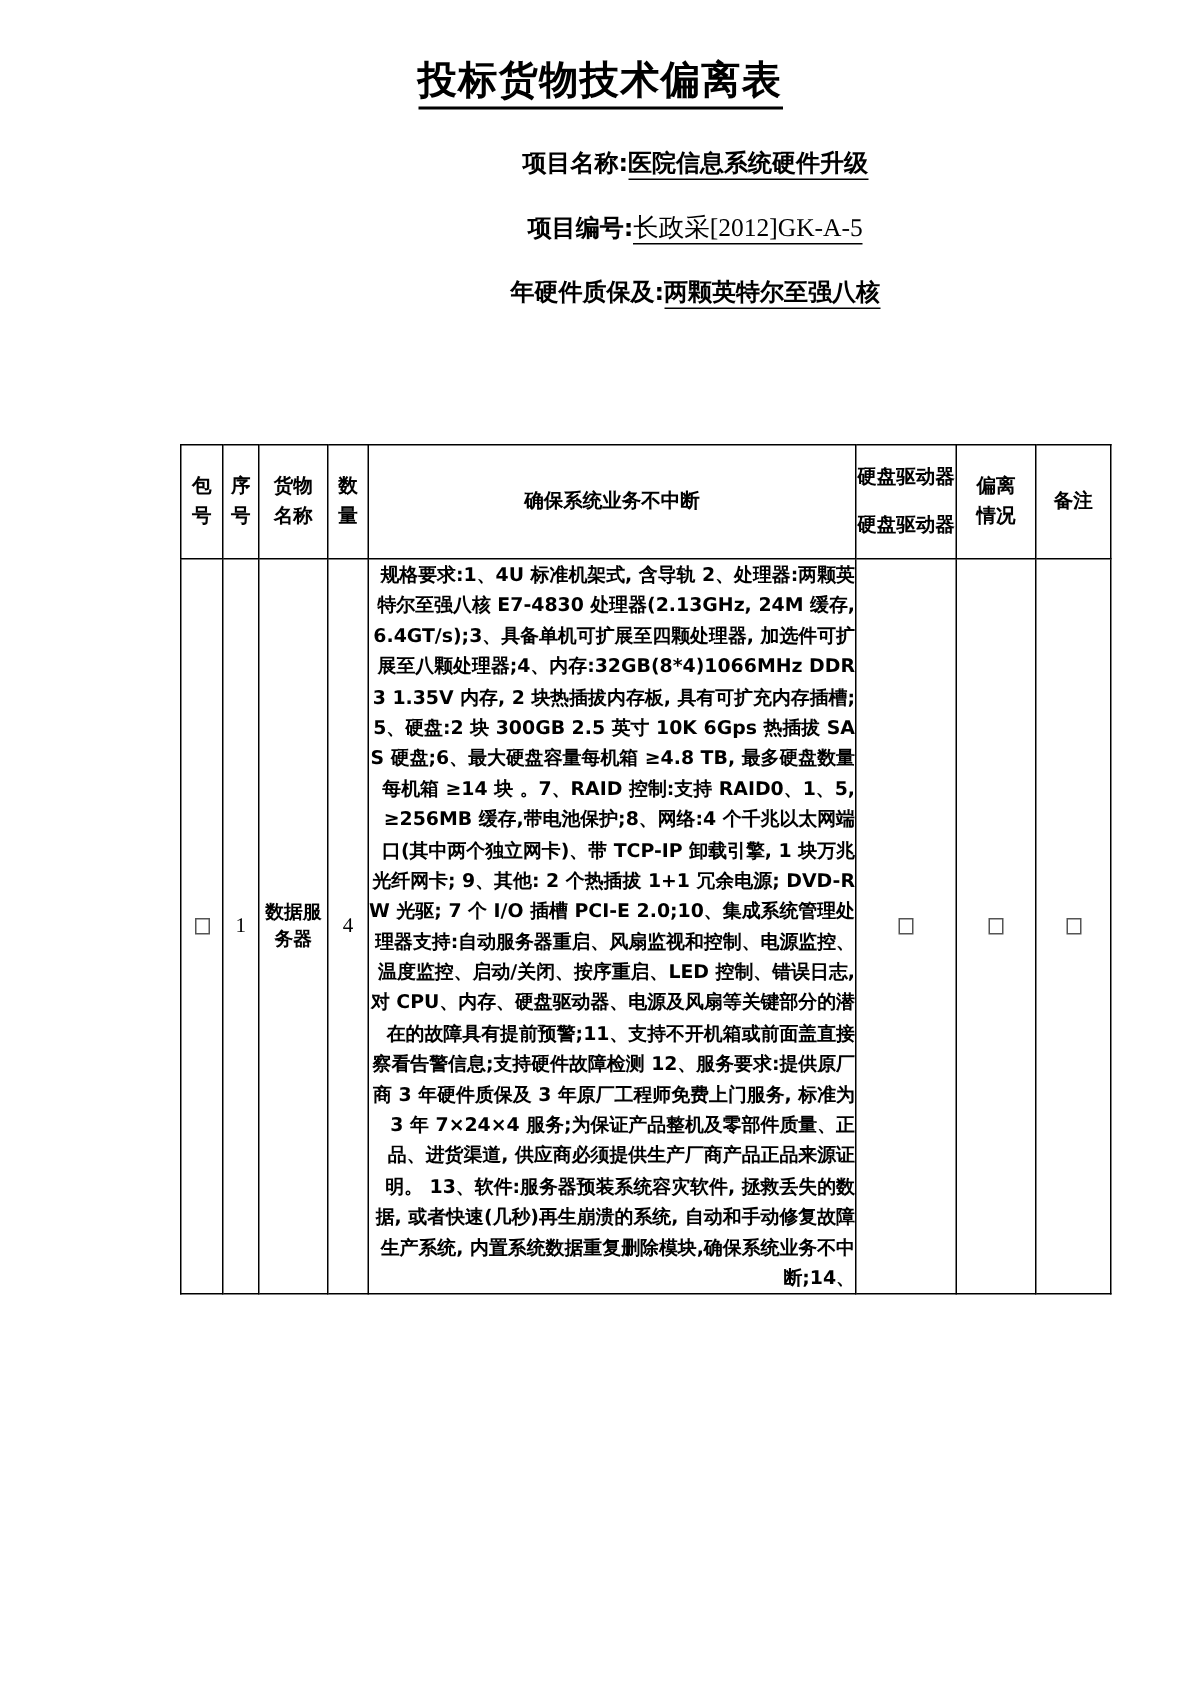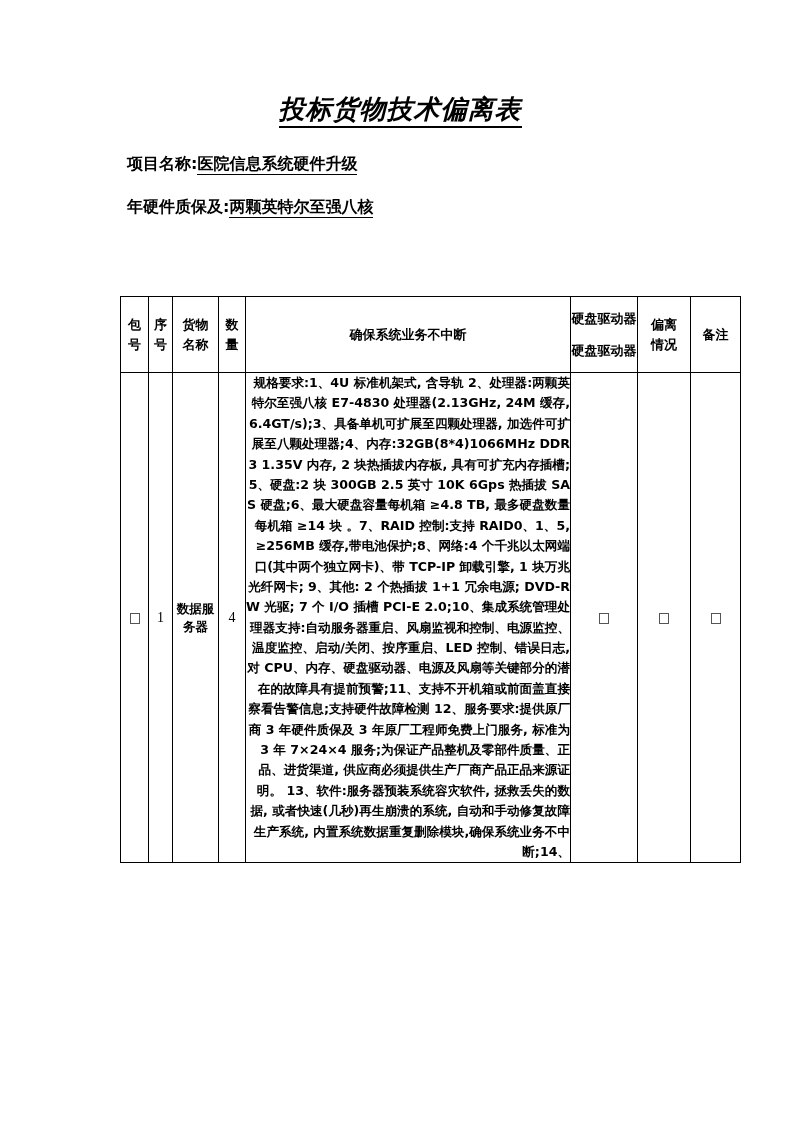"投标货物技术偏离表" .doc-title { font-style: italic -> none; padding-top: 95px -> 40px }
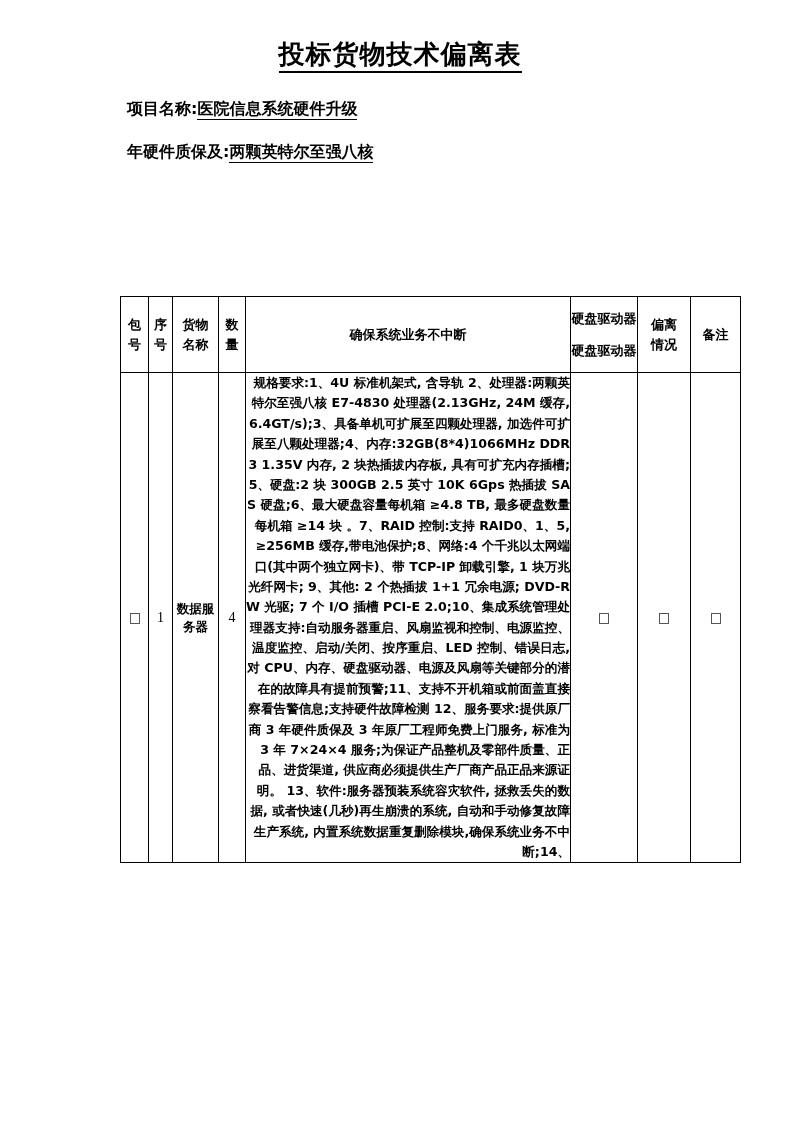"项目名称:医院信息系统硬件升级" .meta-block { text-align: none -> center }
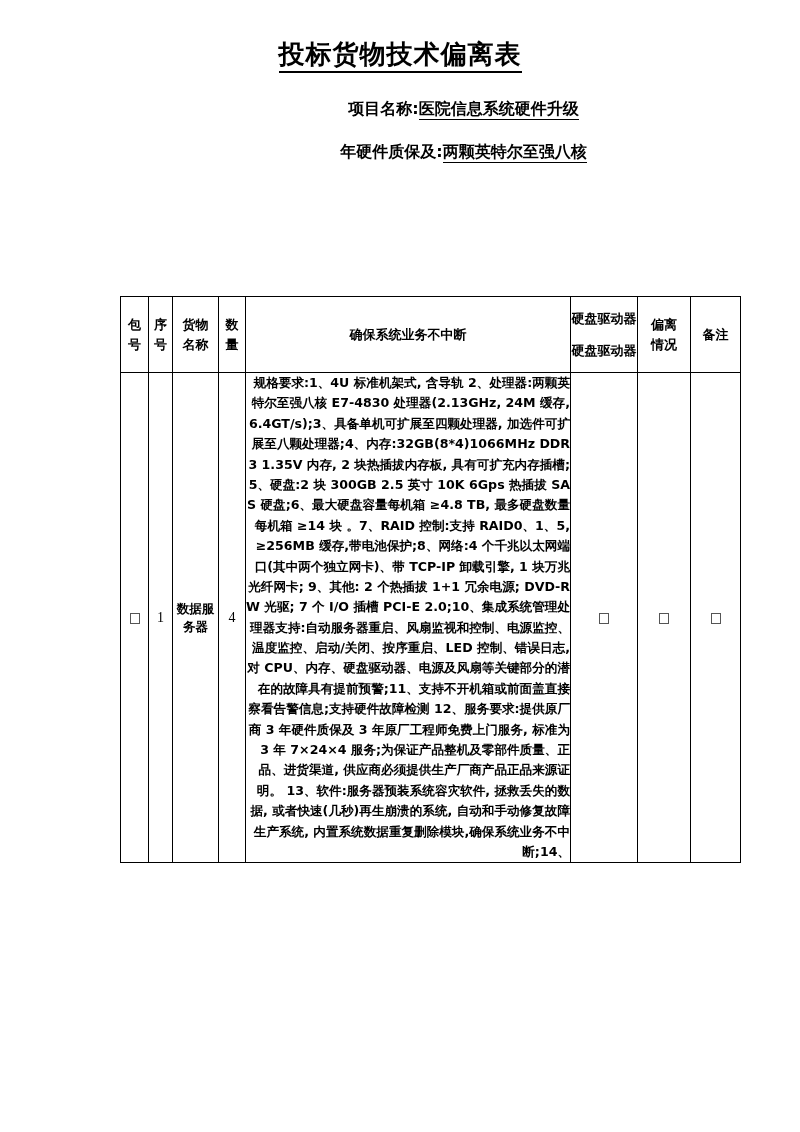"项目编号:长政采[2012]GK-A-5" div.meta-line { html: none -> <div> <span>项目编号:</span><span>长政采[2012]GK-A-5</span> </div> }
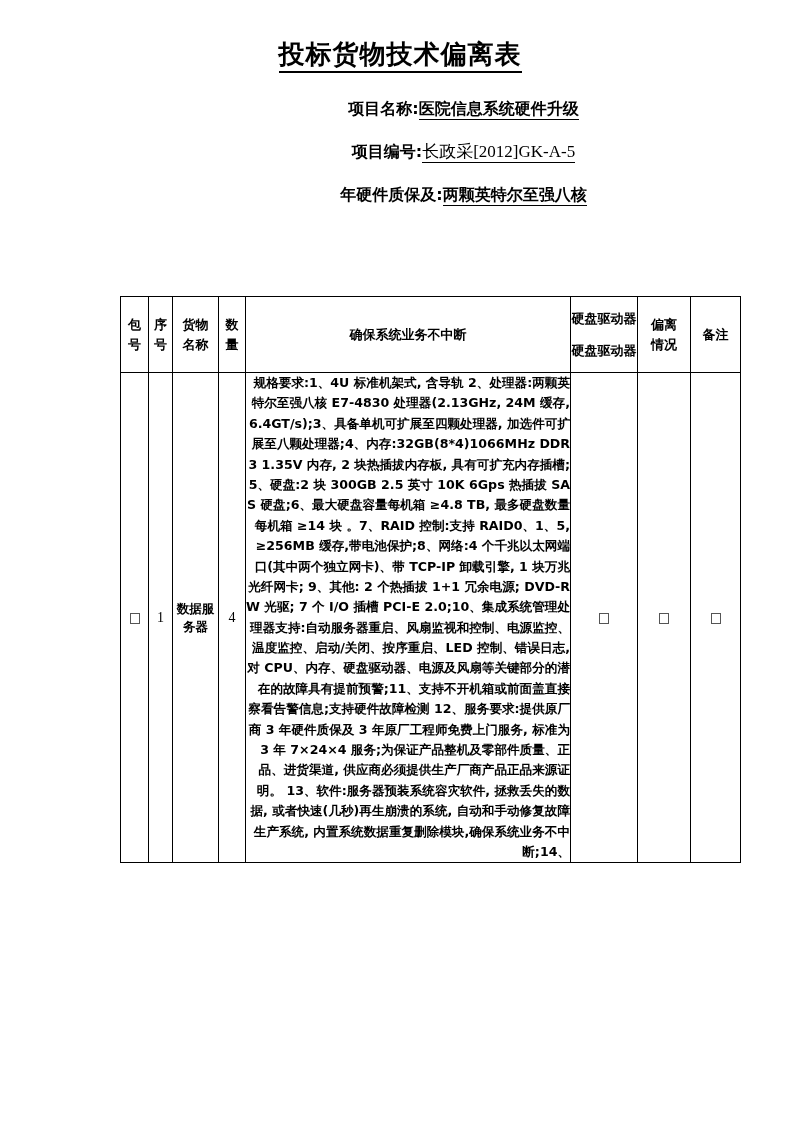"数据服" .bd-name { font-family: Liberation Serif, serif -> Liberation Mono, monospace }
